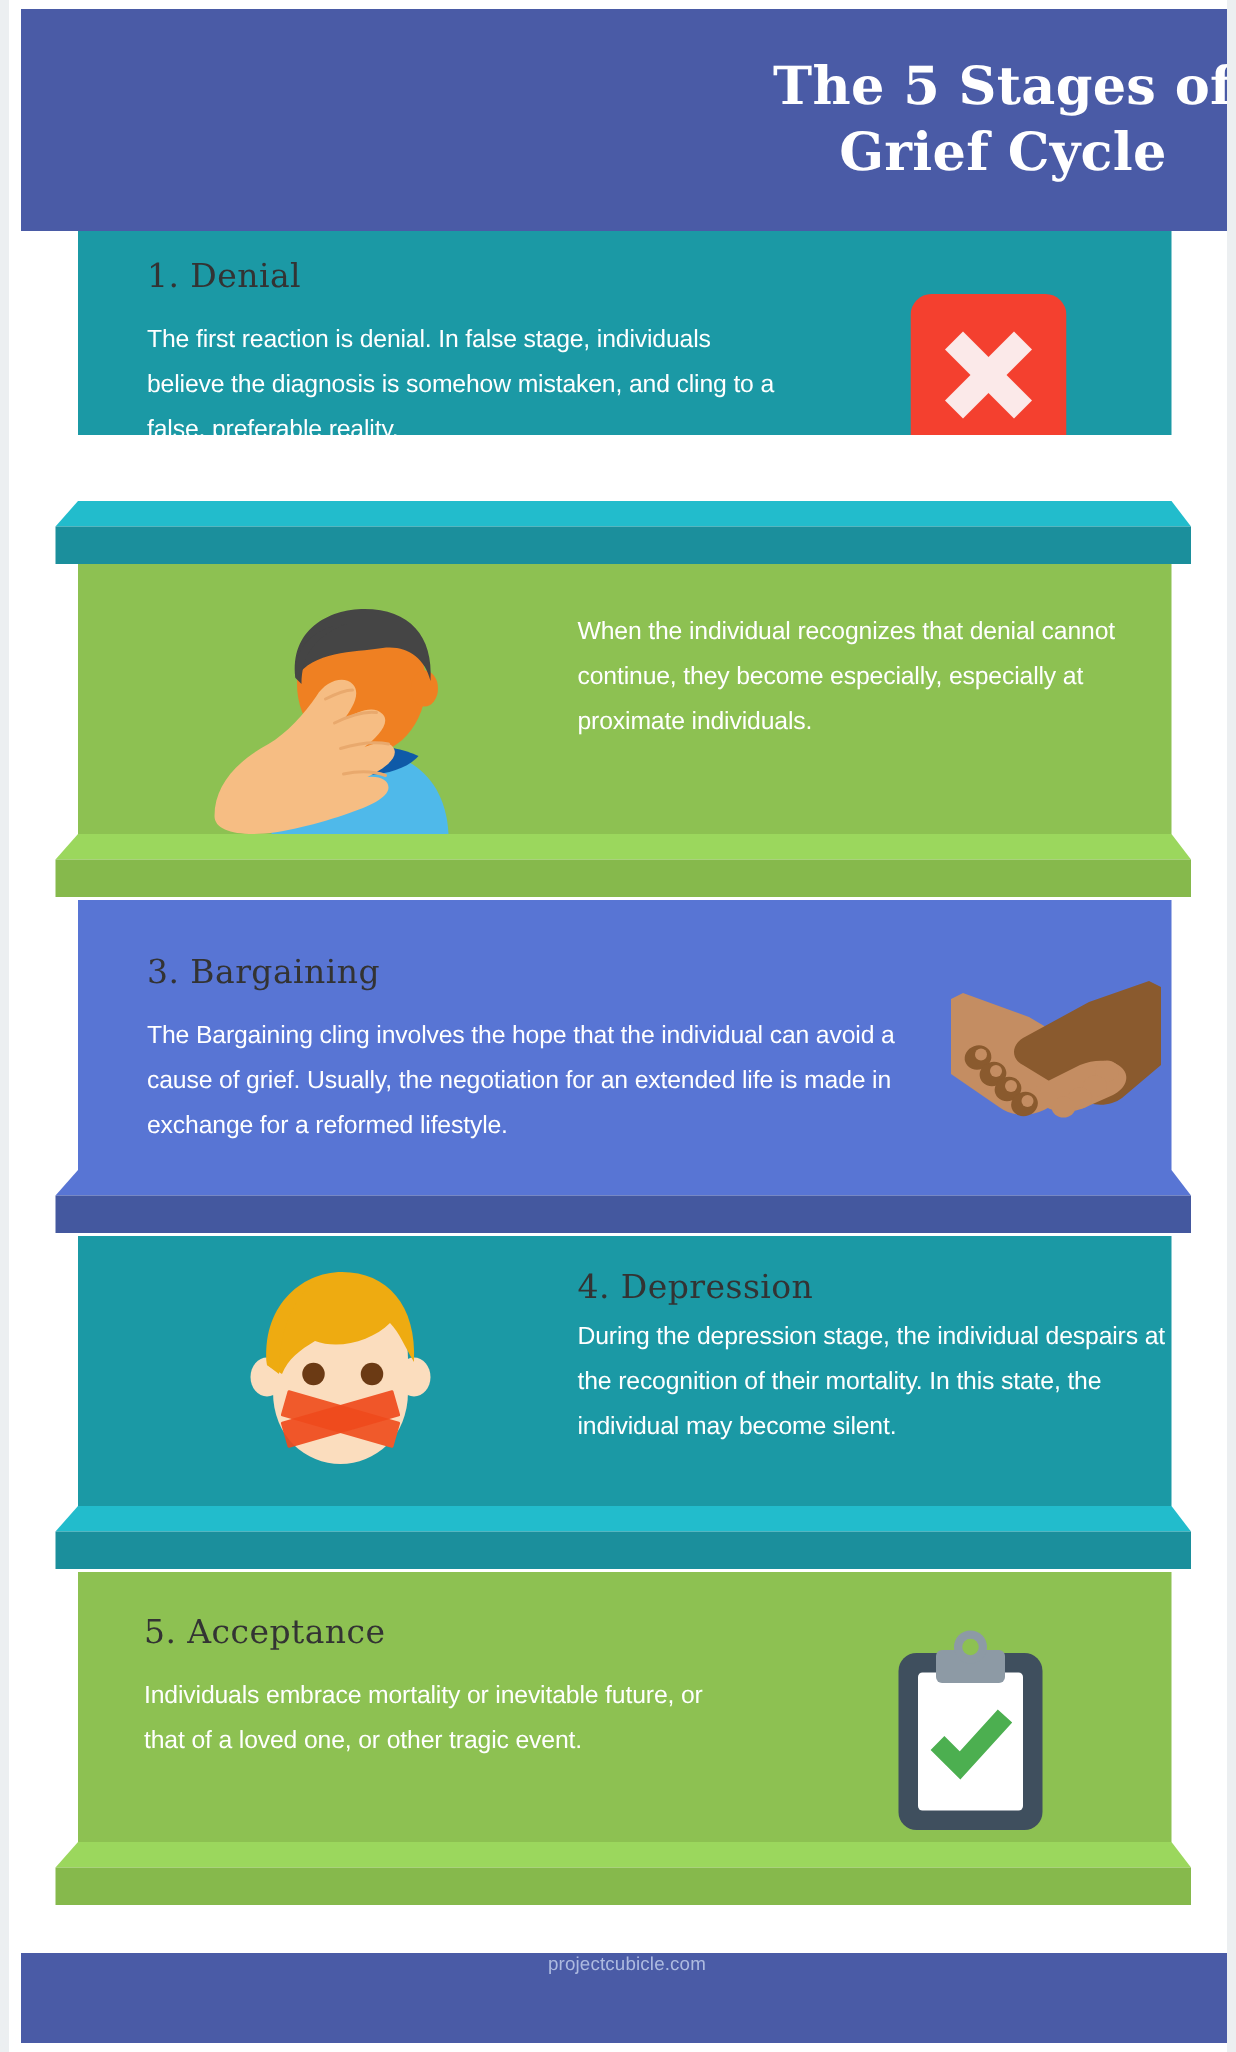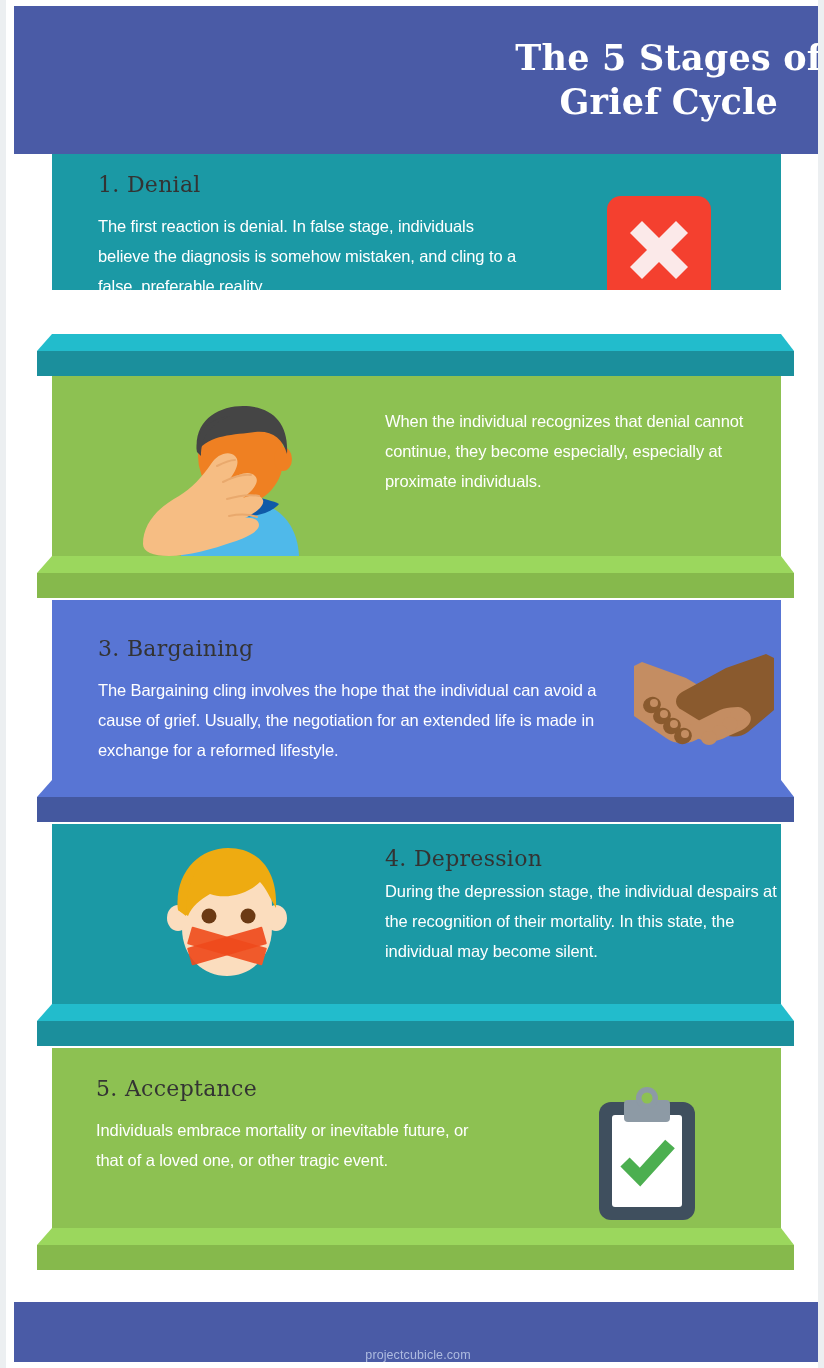"projectcubicle.com" .footer-band { align-items: flex-end -> flex-start }
